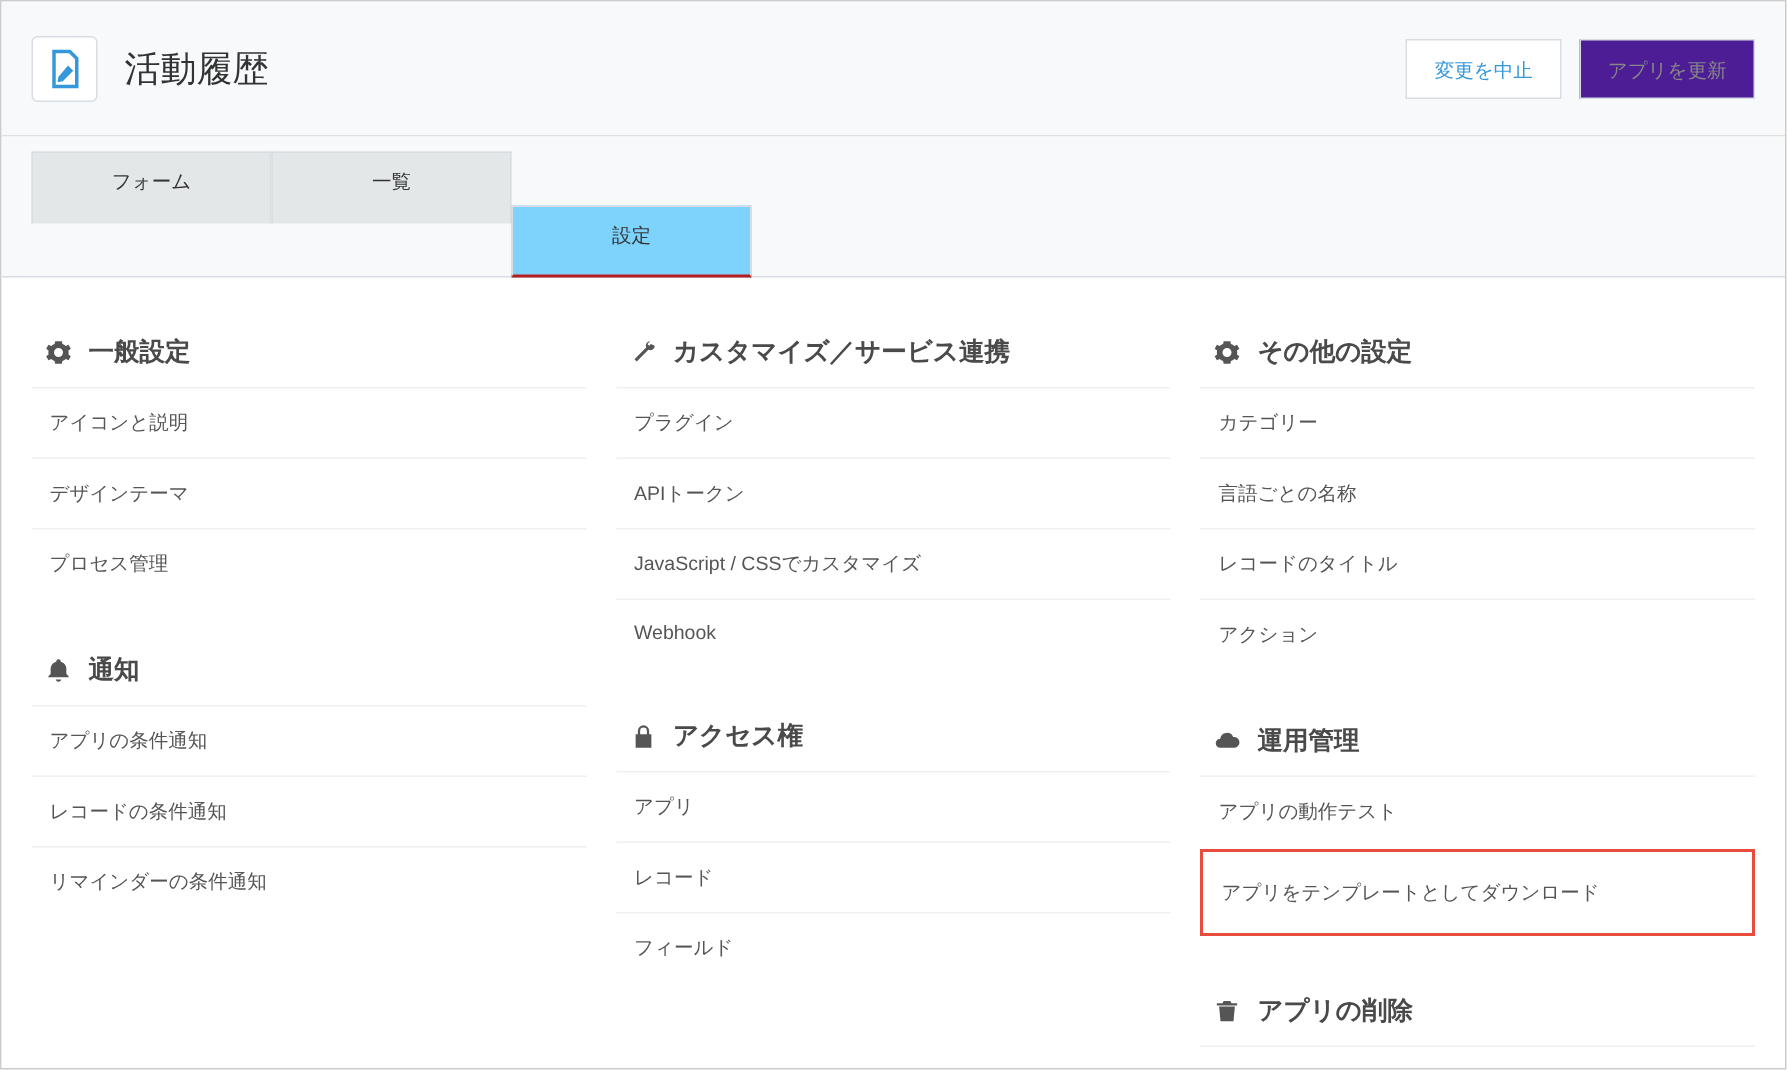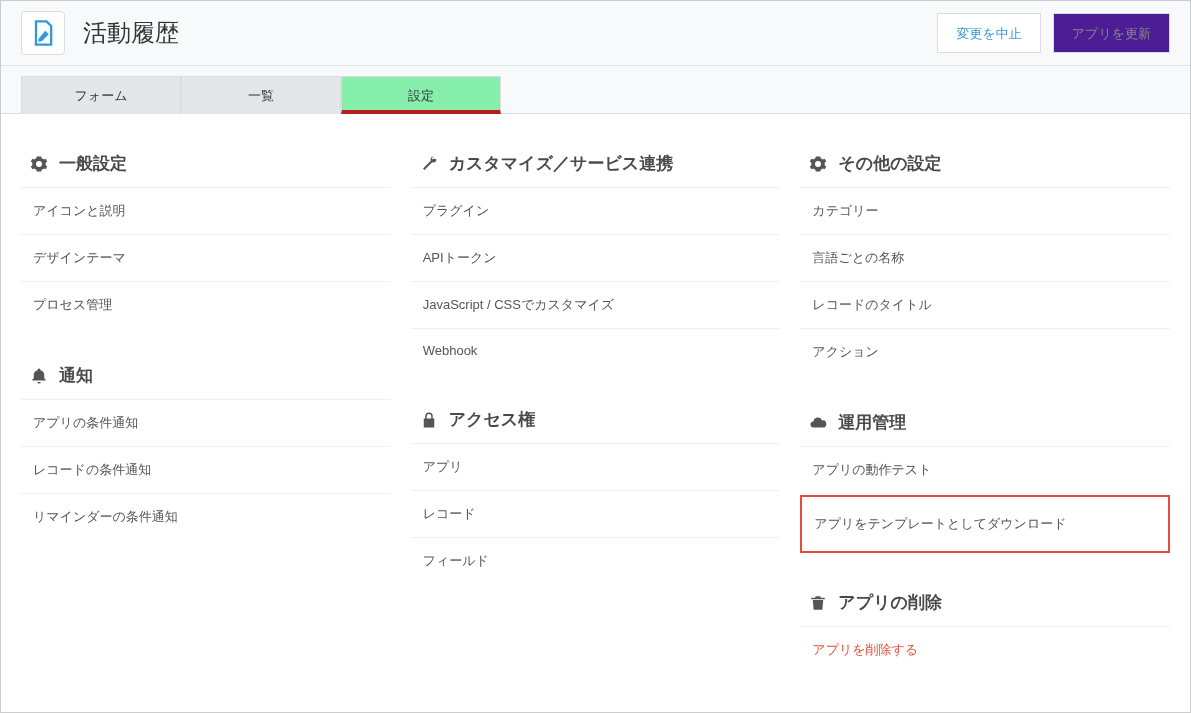"活動履歴" .header { height: 65px -> 90px }
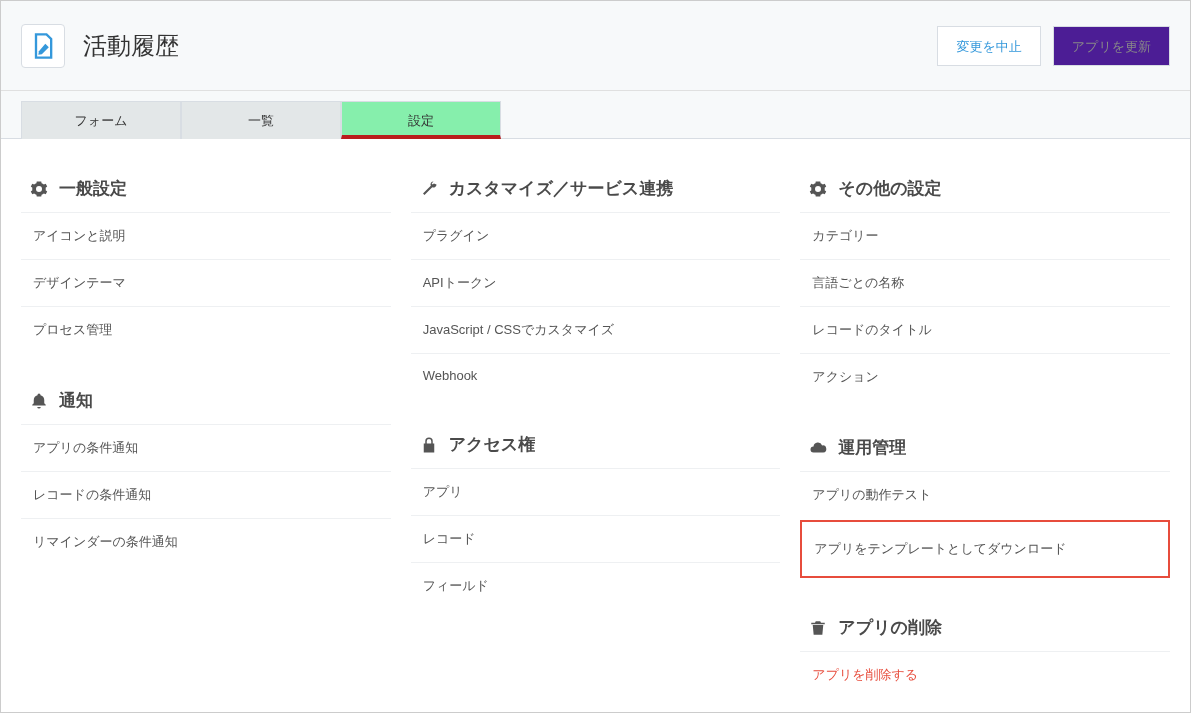"フォーム" .tab { height: 38px -> 48px }
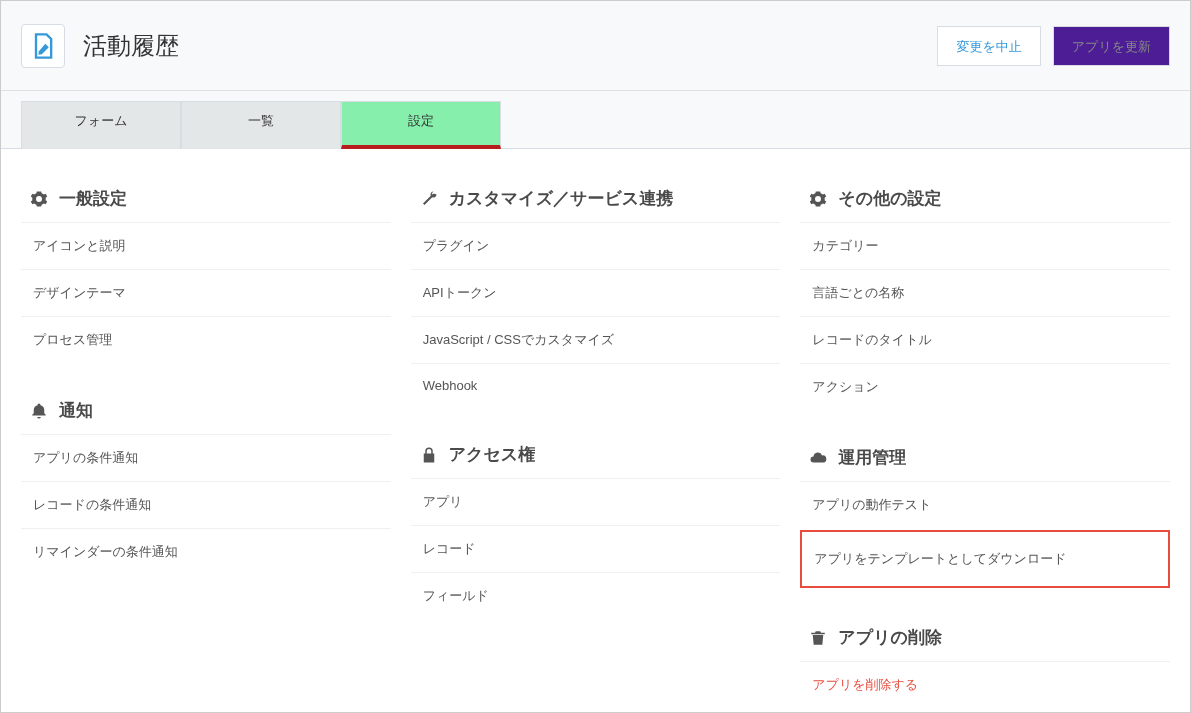"設定" .tab.active { background: #86efac -> #7dd3fc; border-bottom: 4px solid #b91c1c -> 2px solid #b91c1c; margin-top: none -> 36px }
